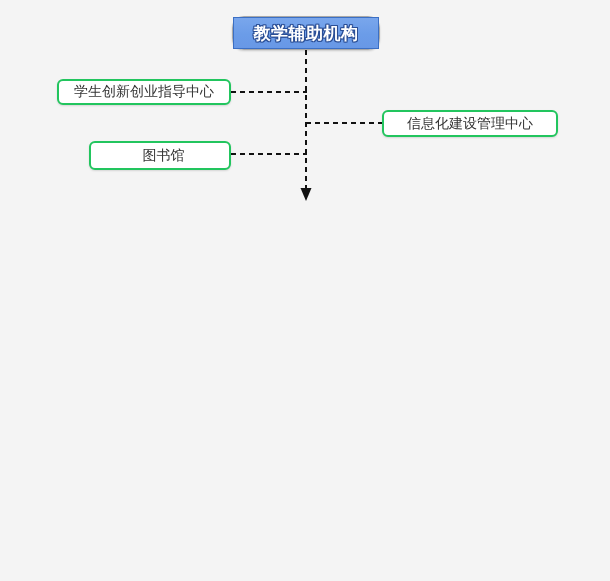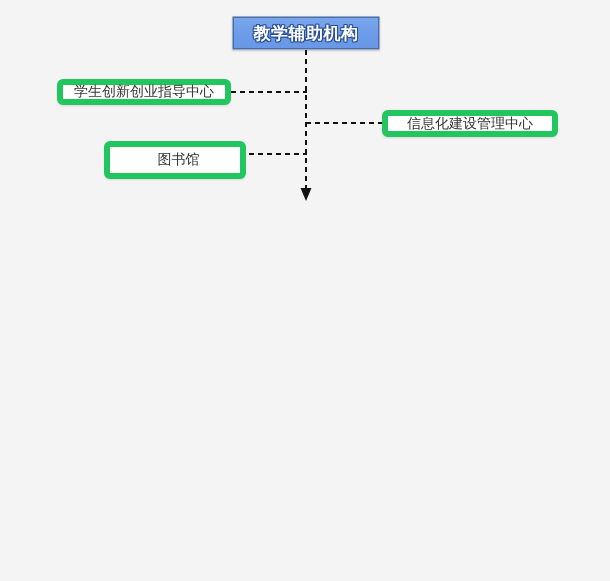"教学辅助机构" .node-root { border-radius: 1px -> 12px }
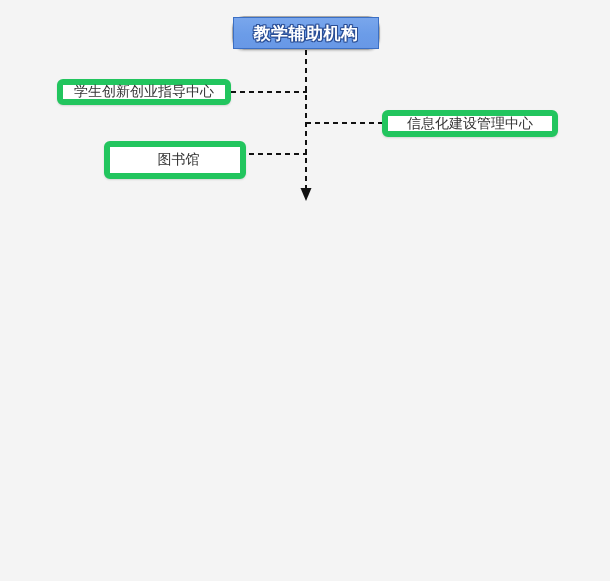"学生创新创业指导中心" .node-leaf { border: 6px solid #22c55e -> 2px solid #22c55e }
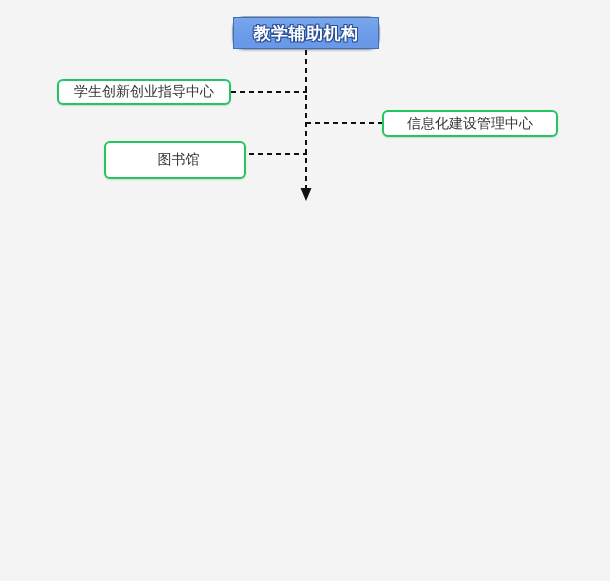"图书馆" div.node { height: 38px -> 29px; left: 104px -> 89px }
